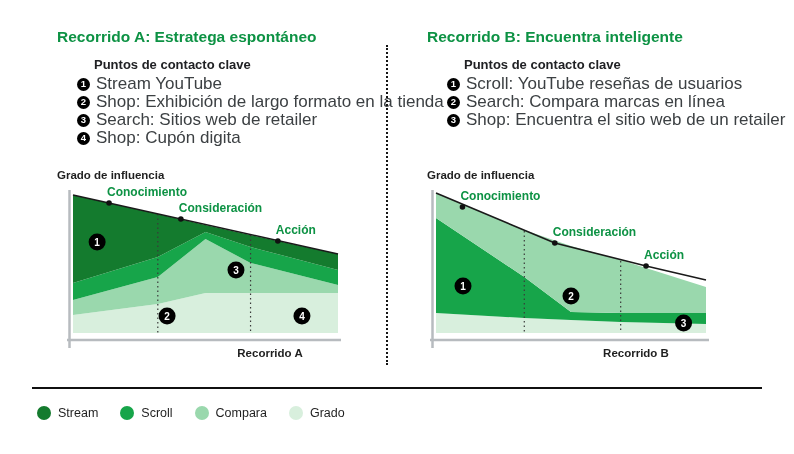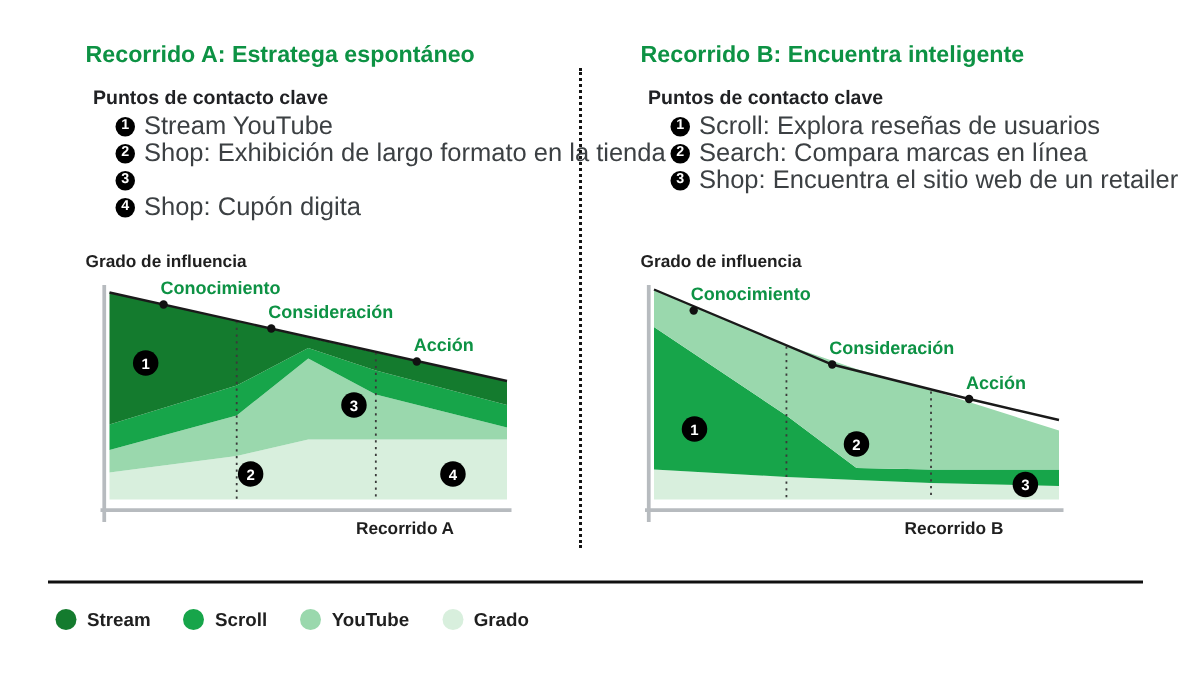"Puntos de contacto clave" .tp-heading { margin-left: none -> 32px }
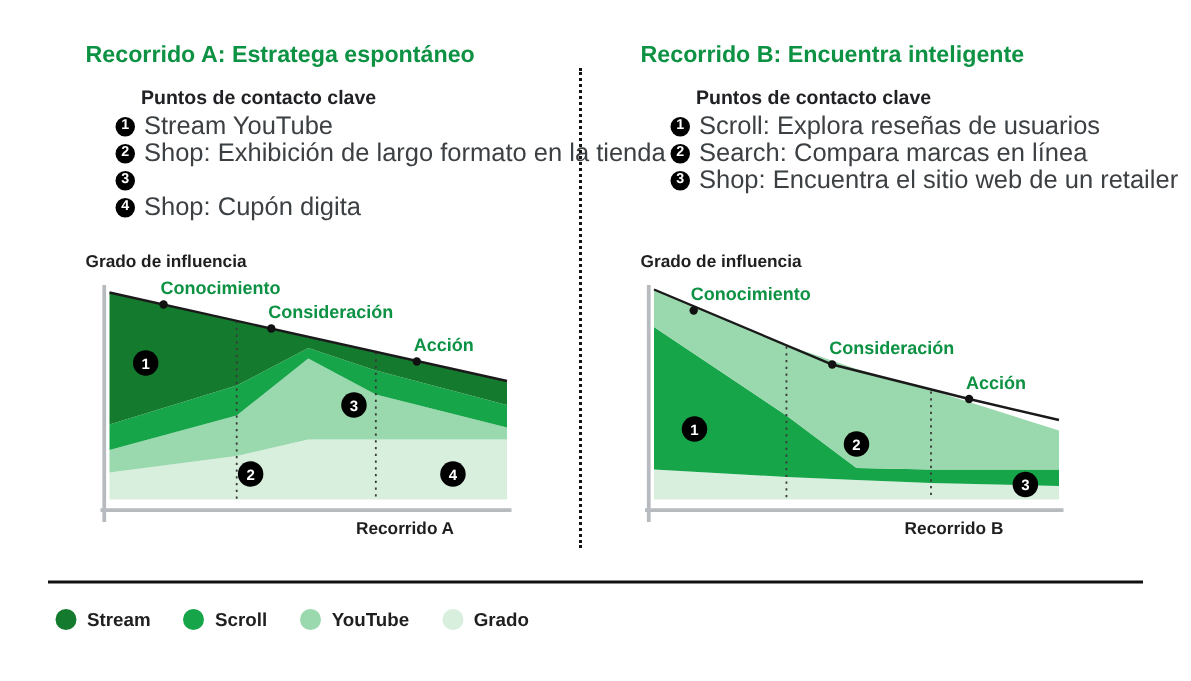"Scroll: Explora reseñas de usuarios" span.tp-text { text: Explora -> YouTube }
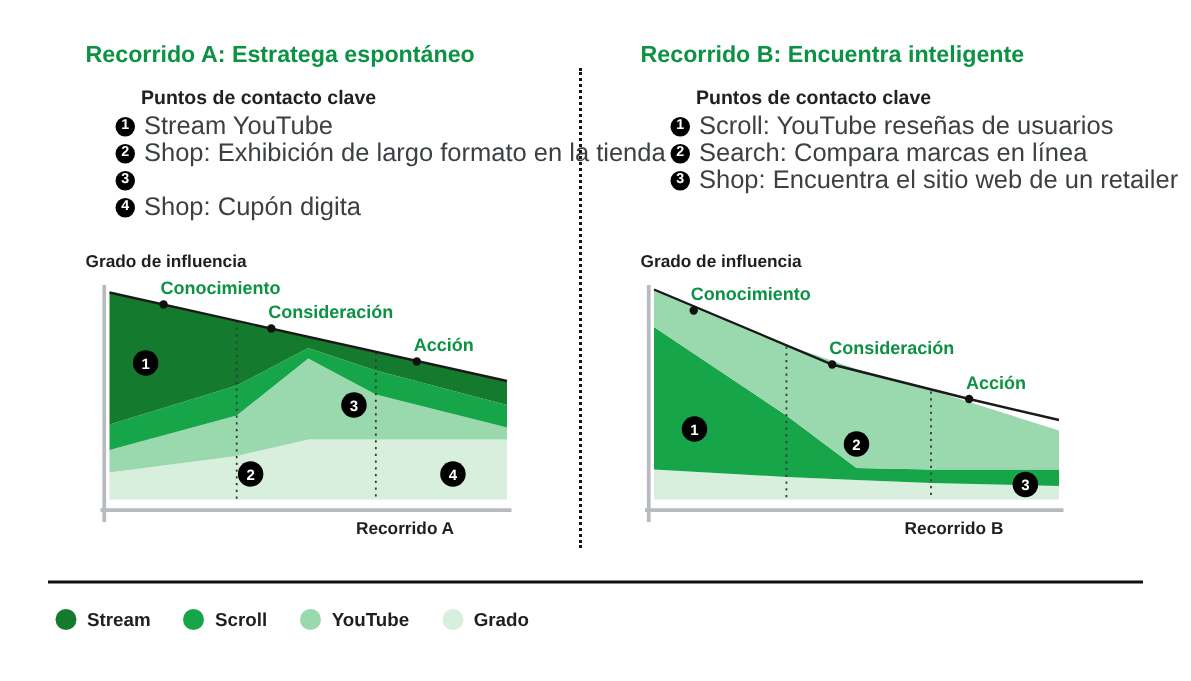"Search: Sitios web de retailer" span.tp-text { html: none -> <span>Search: Sitios web de retailer</span> }
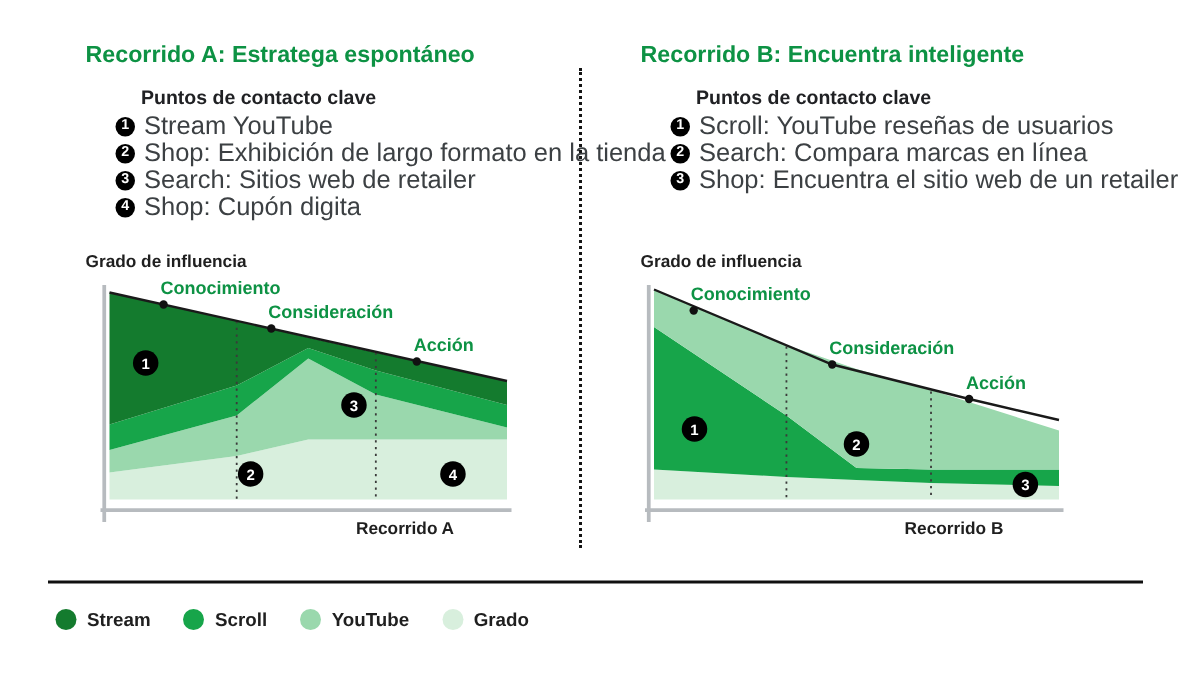"Stream" .legend { font-weight: bold -> none }
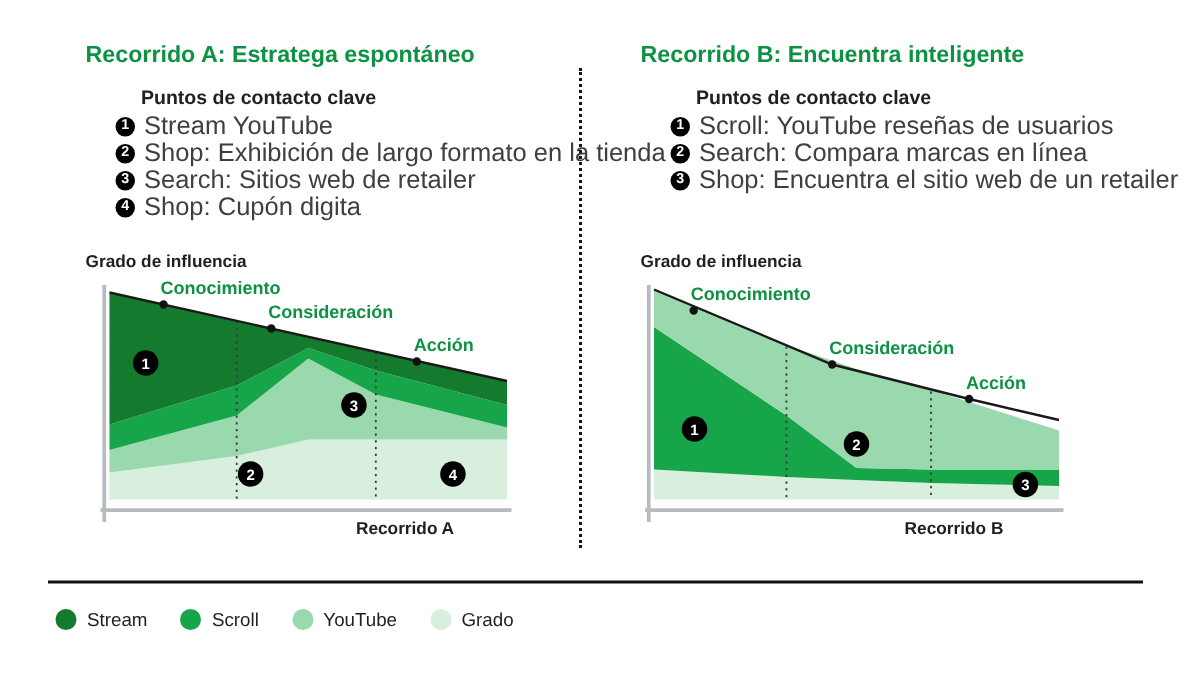"YouTube" span.legend-label { text: YouTube -> Compara }
